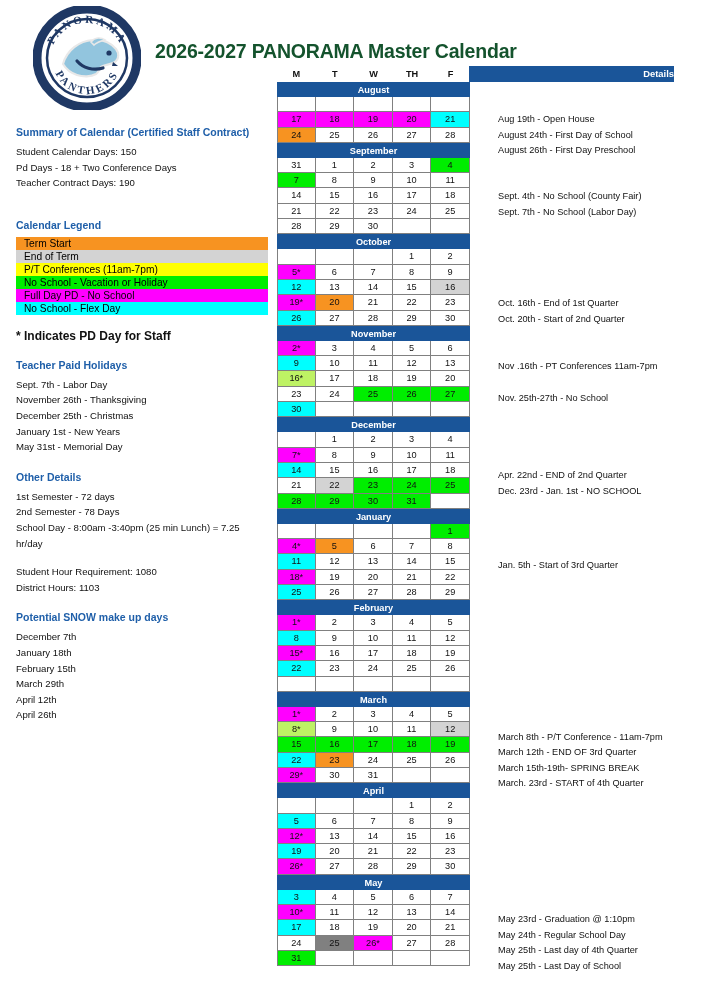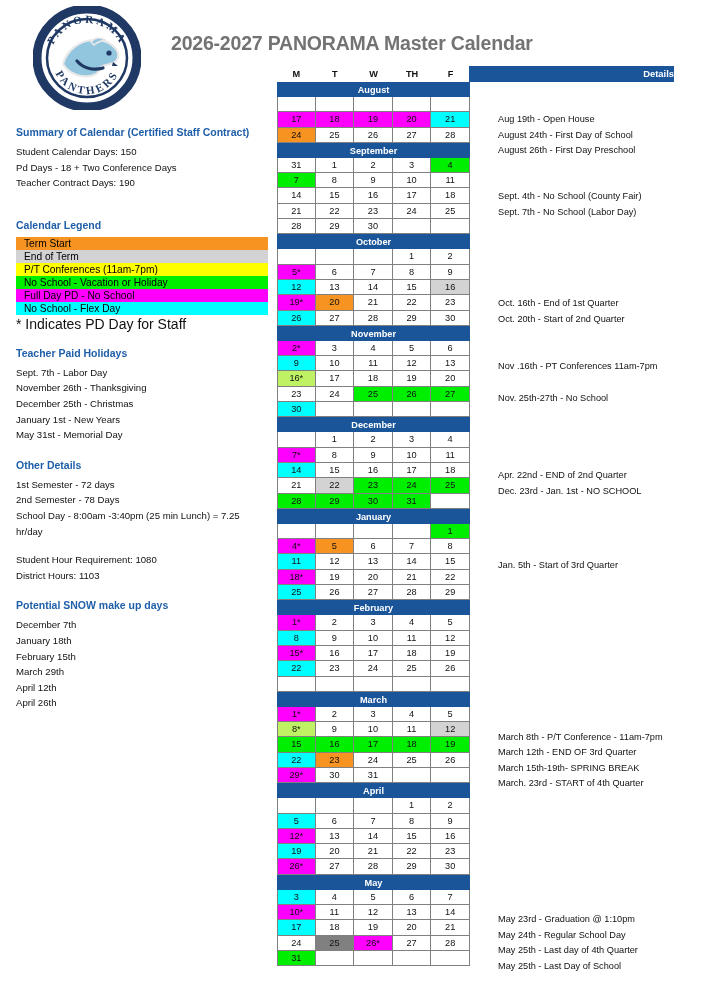"2026-2027 PANORAMA Master Calendar" #title { color: #737373 -> #14532d; margin-left: 16px -> none; top: 32px -> 40px }
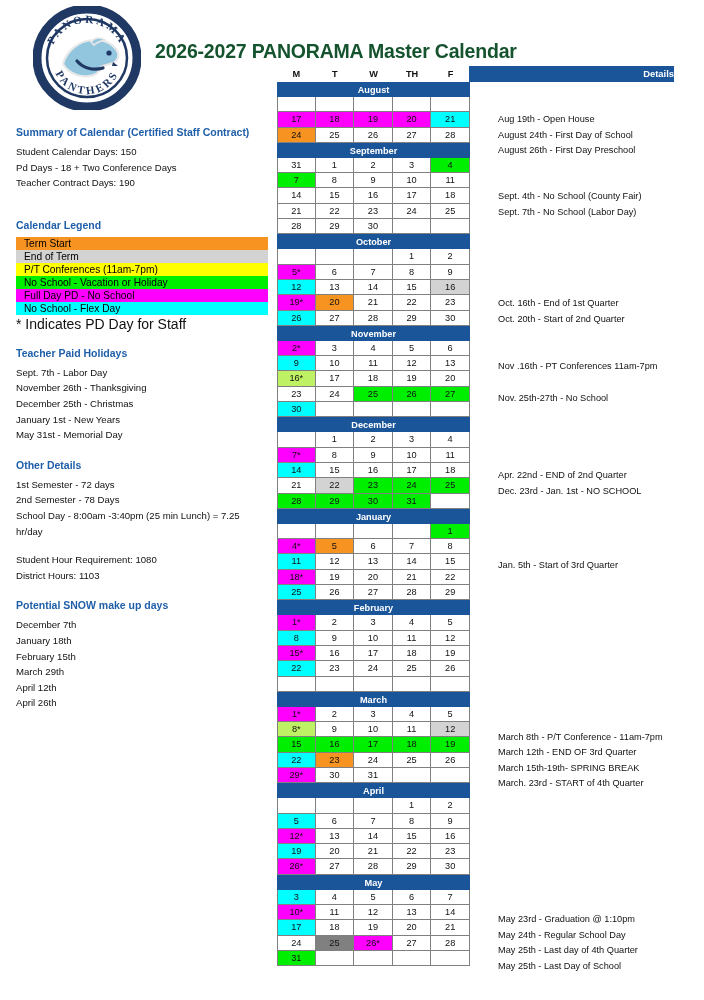"* Indicates PD Day for" .legend-note { font-size: 14px -> 12px; font-weight: normal -> bold; padding-top: 2px -> 14px }
